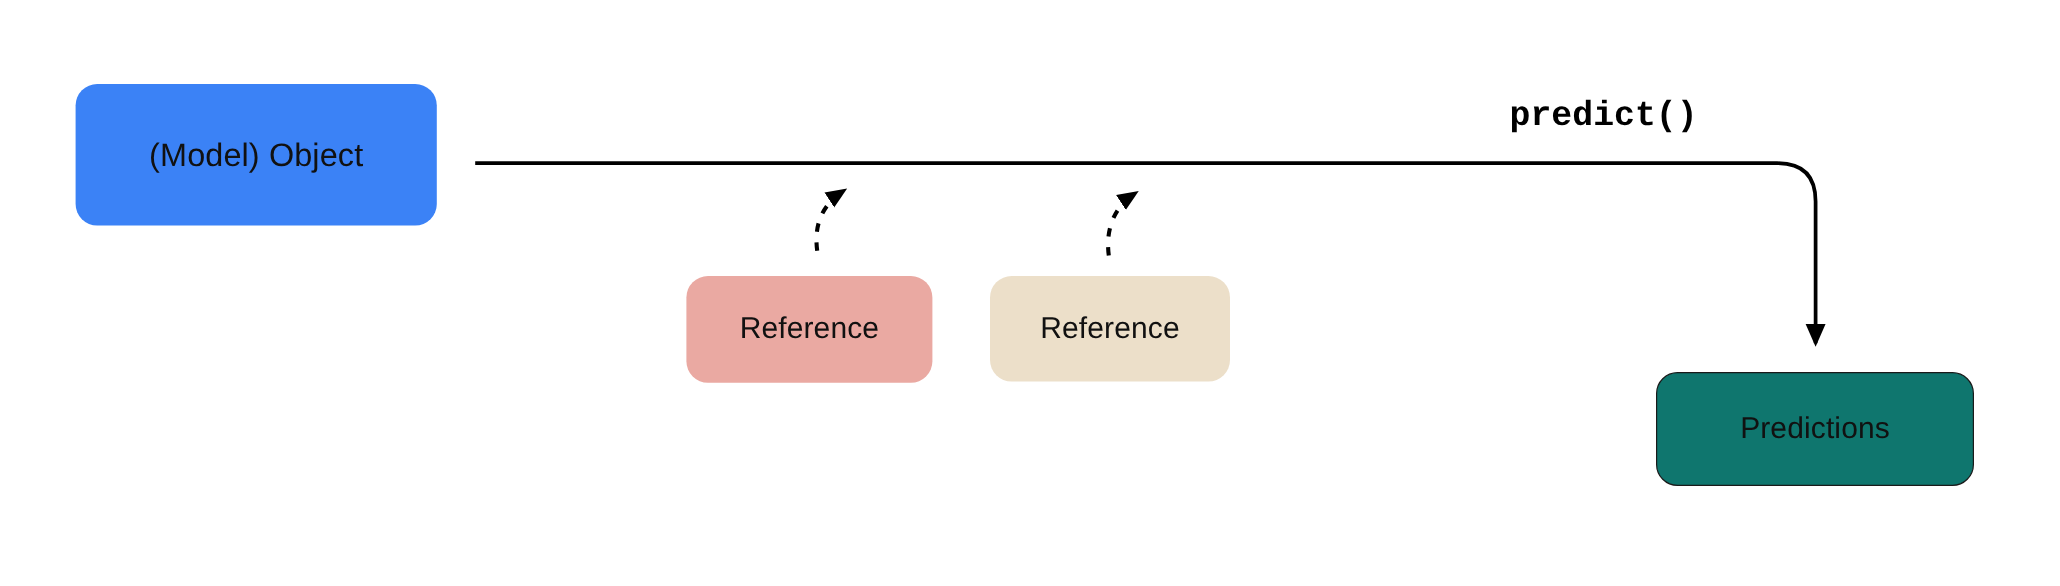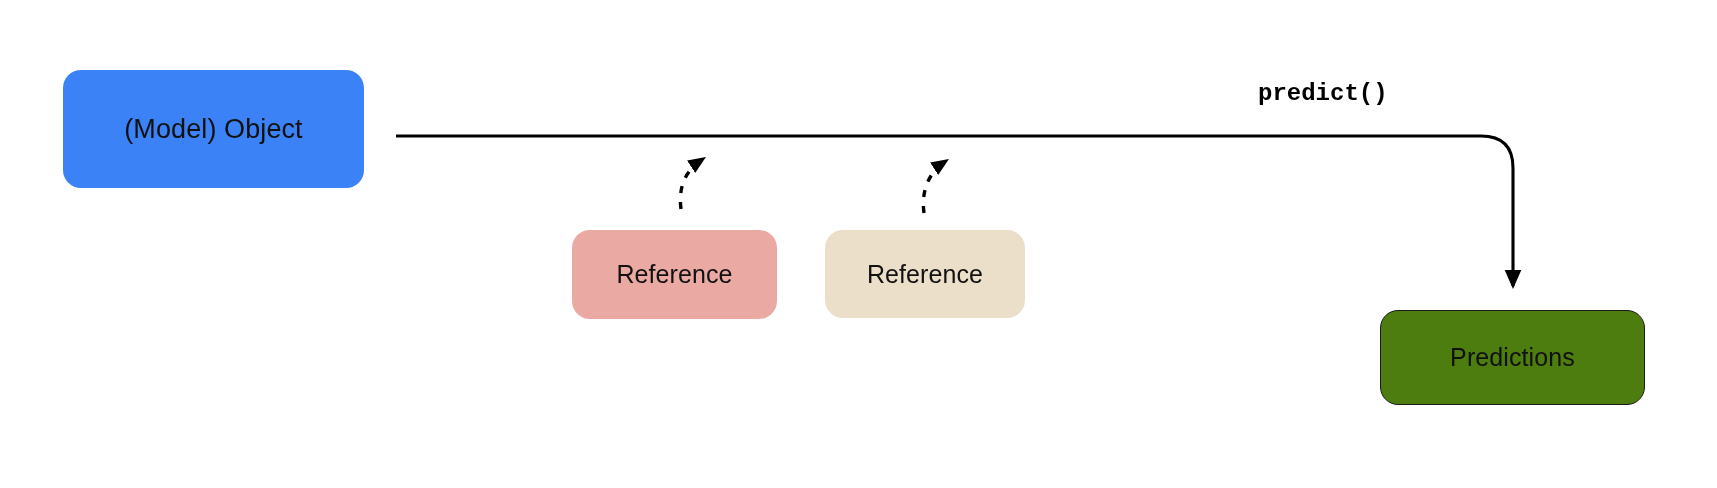"predict()" #label-predict { font-size: 24px -> 29px }
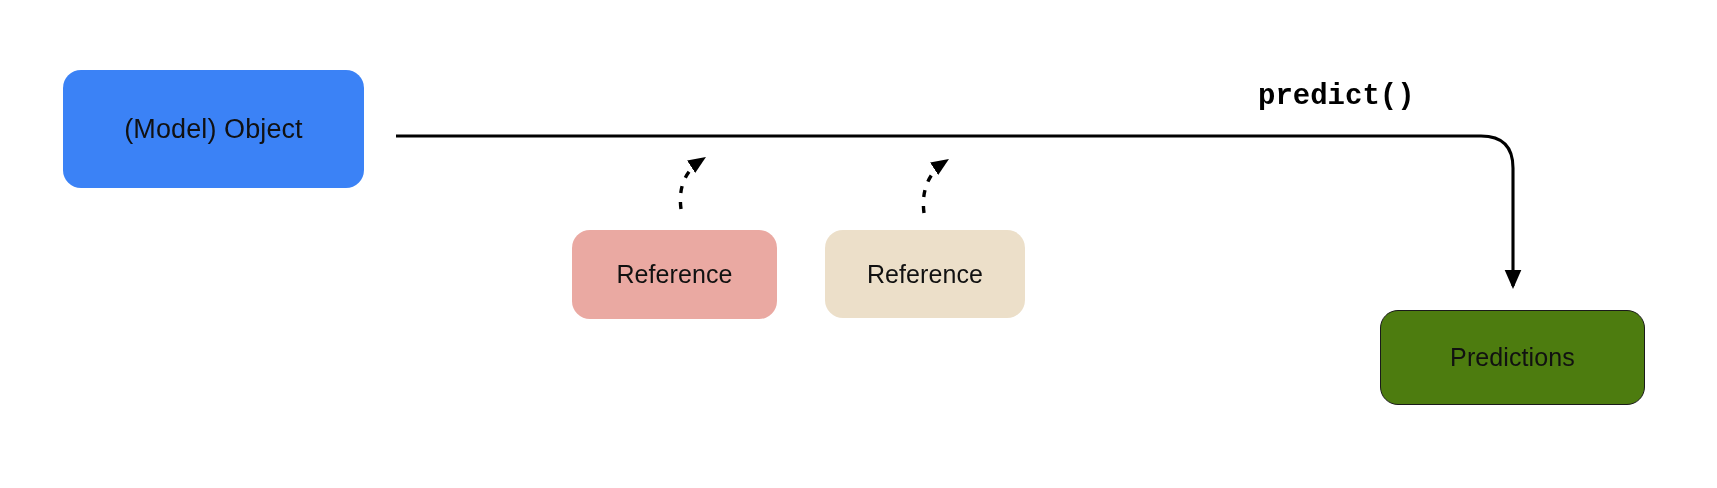"Predictions" #node-predictions { background: #4d7c0f -> #0f766e }
